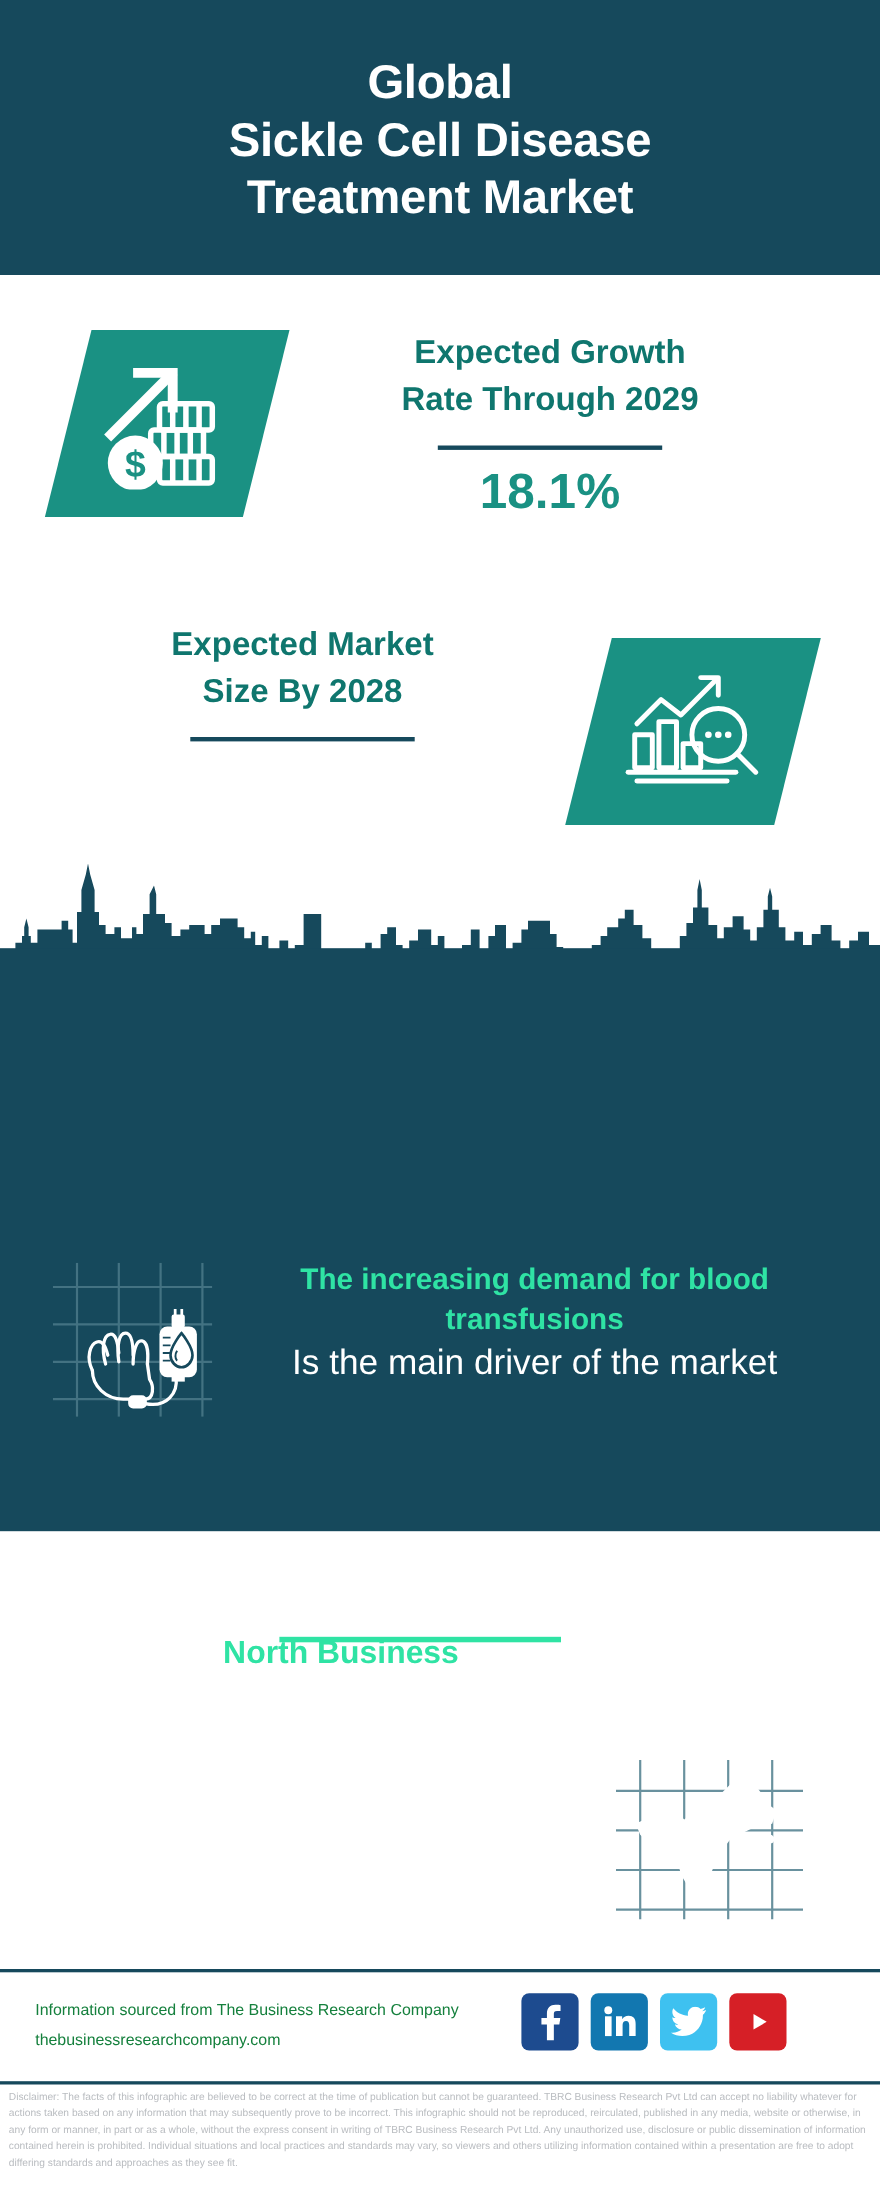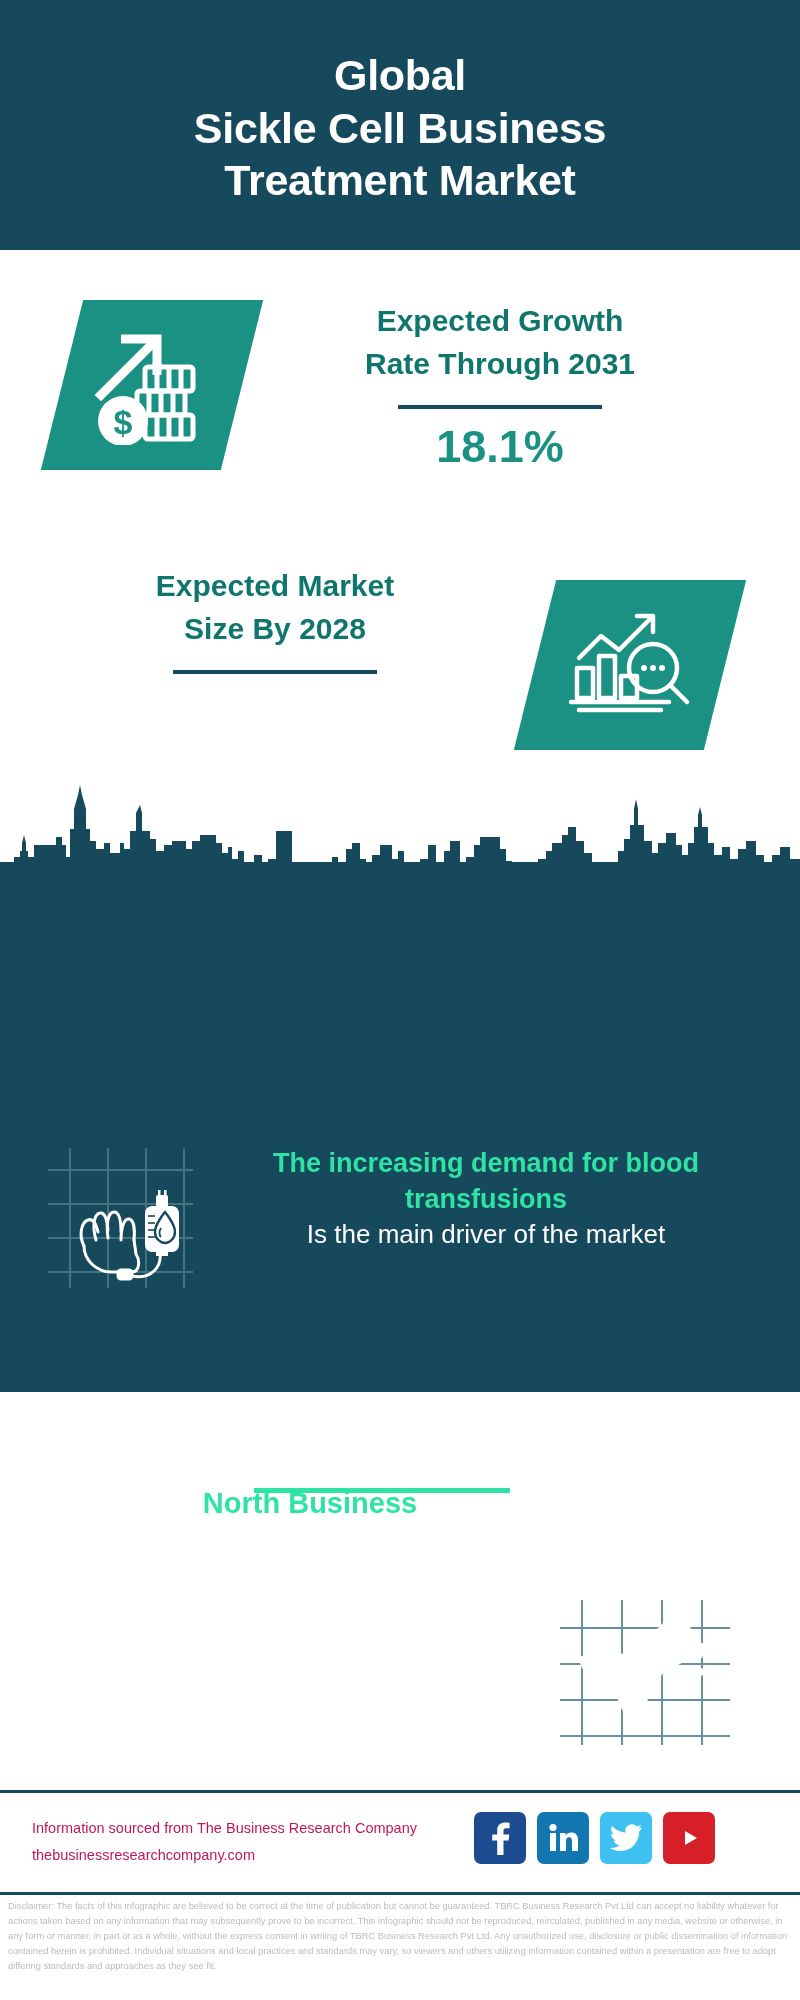"Sickle Cell Business" div.title-line { text: Business -> Disease }
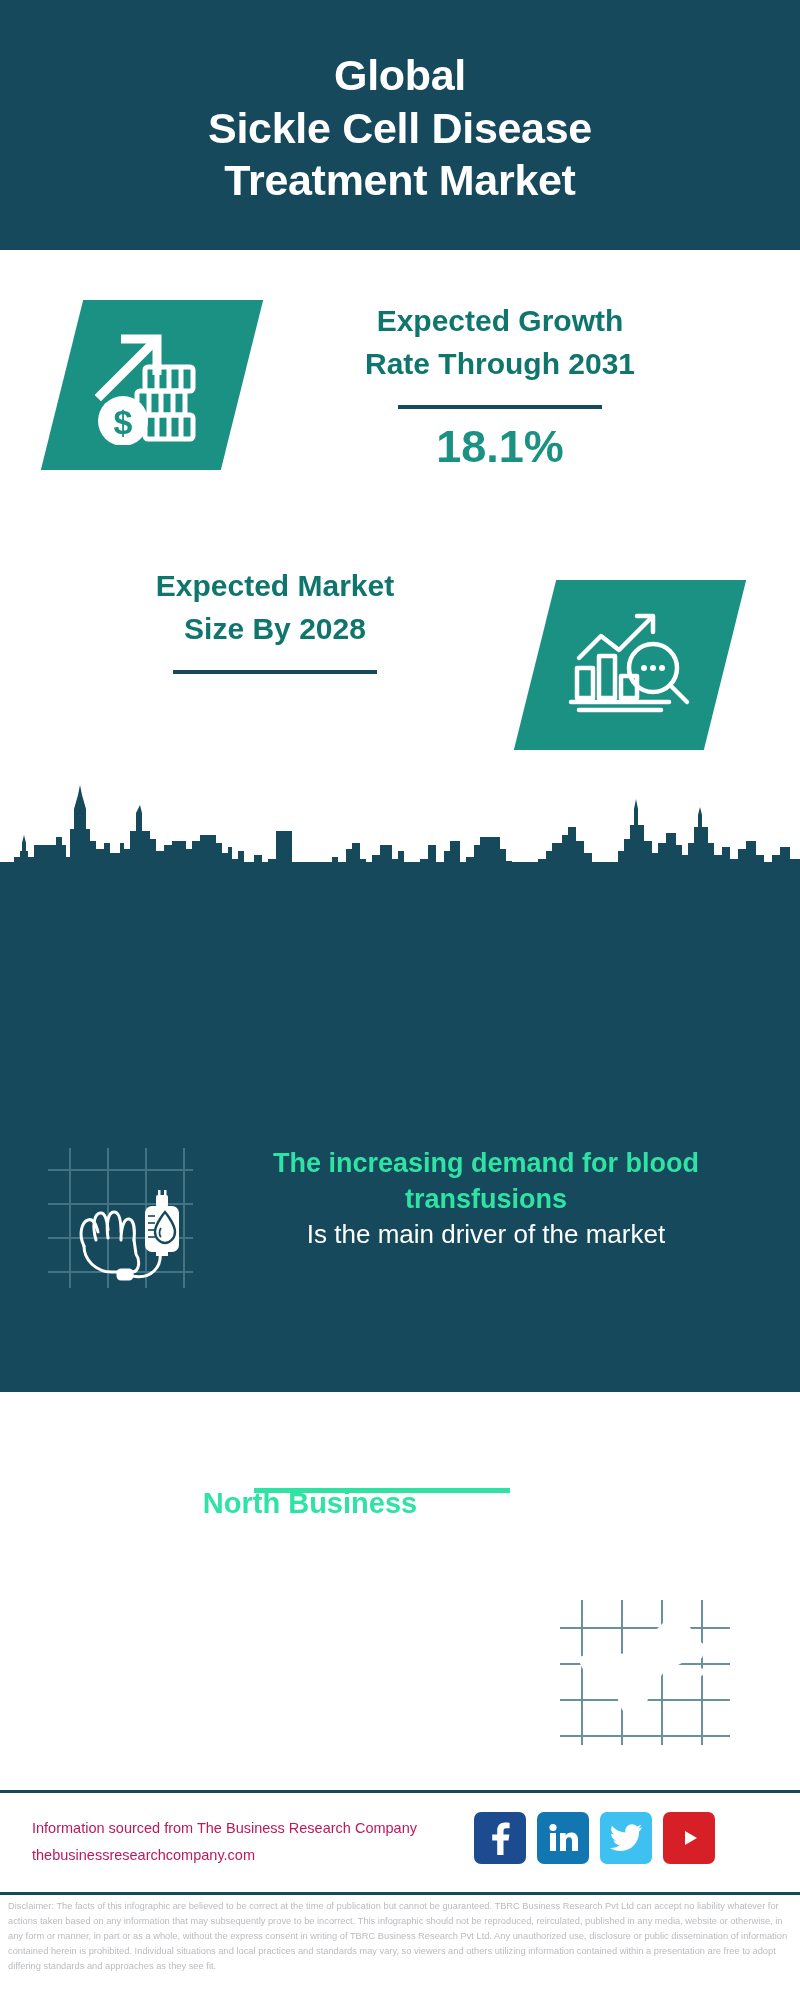"Rate Through 2031" div.stat-label { text: 2031 -> 2029 }
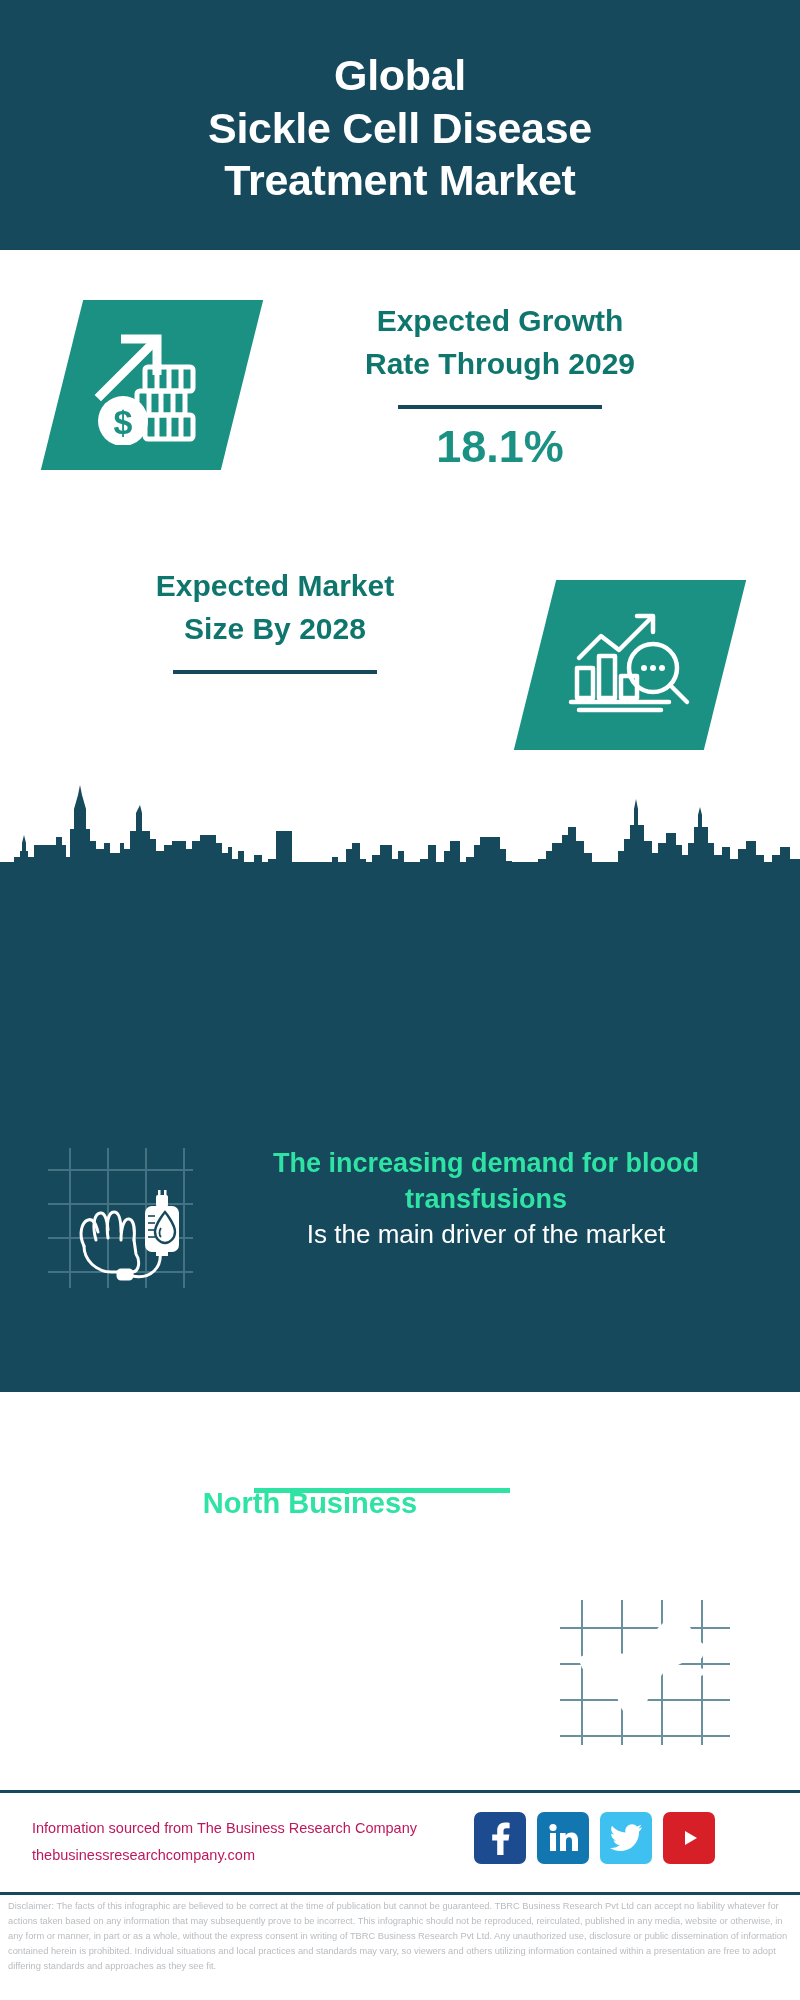"Is the main driver of" .plain-sub { font-size: 26px -> 32px }
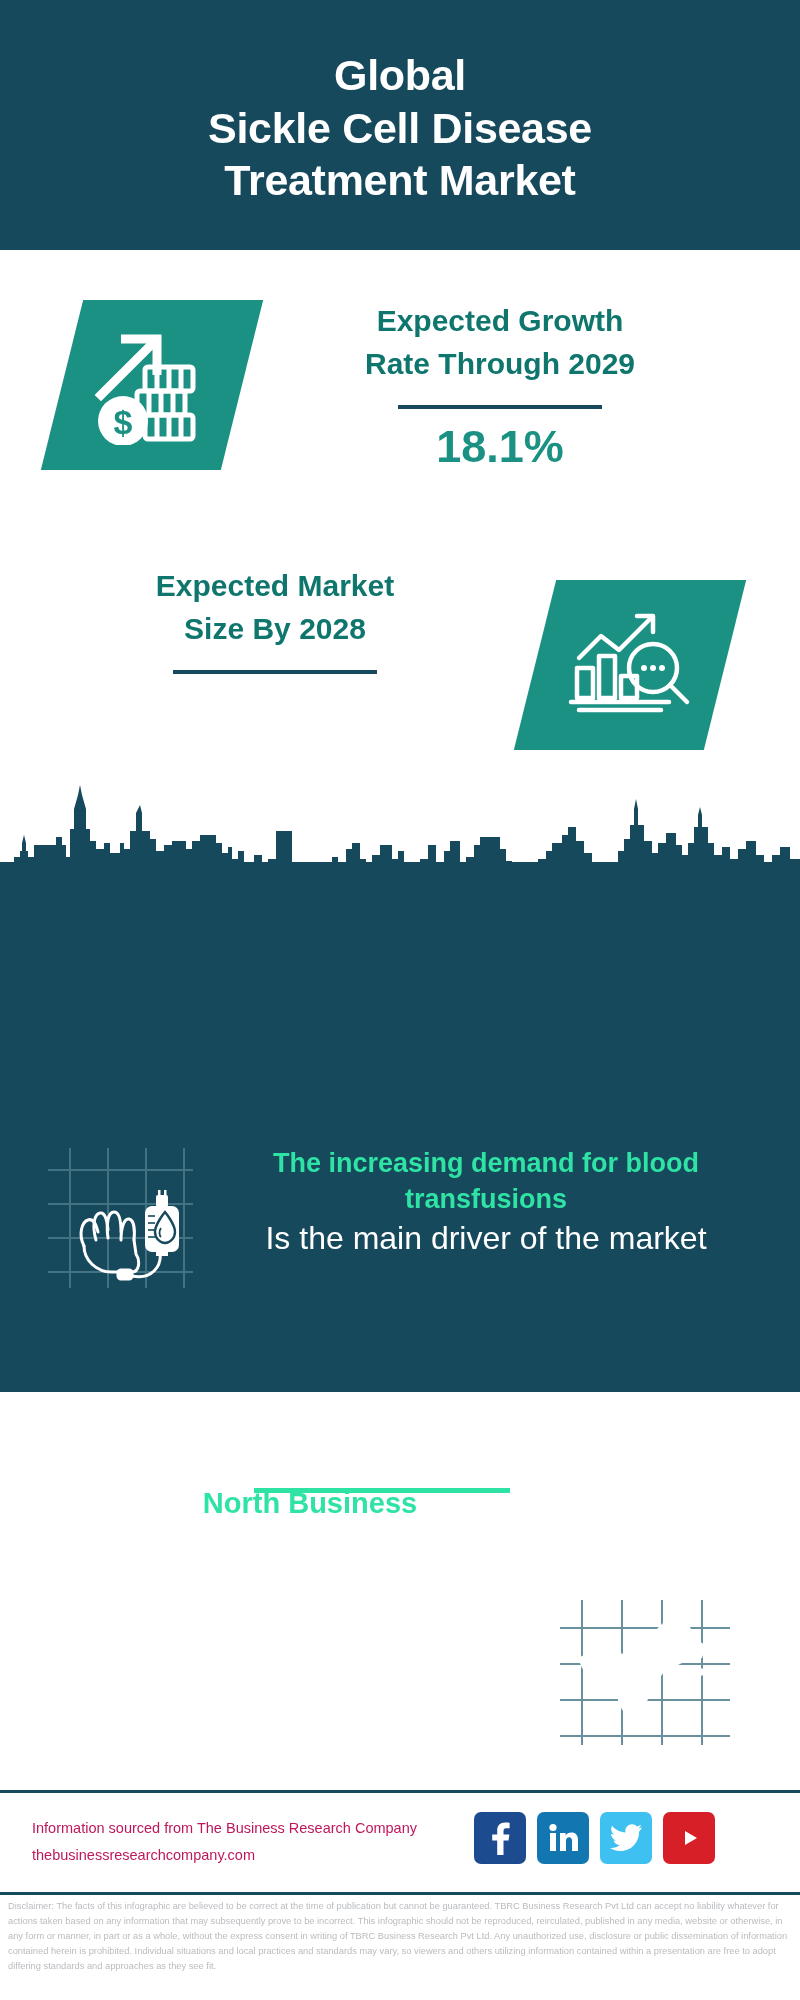"Information sourced from The Business" .source-text { color: #be185d -> #15803d }
